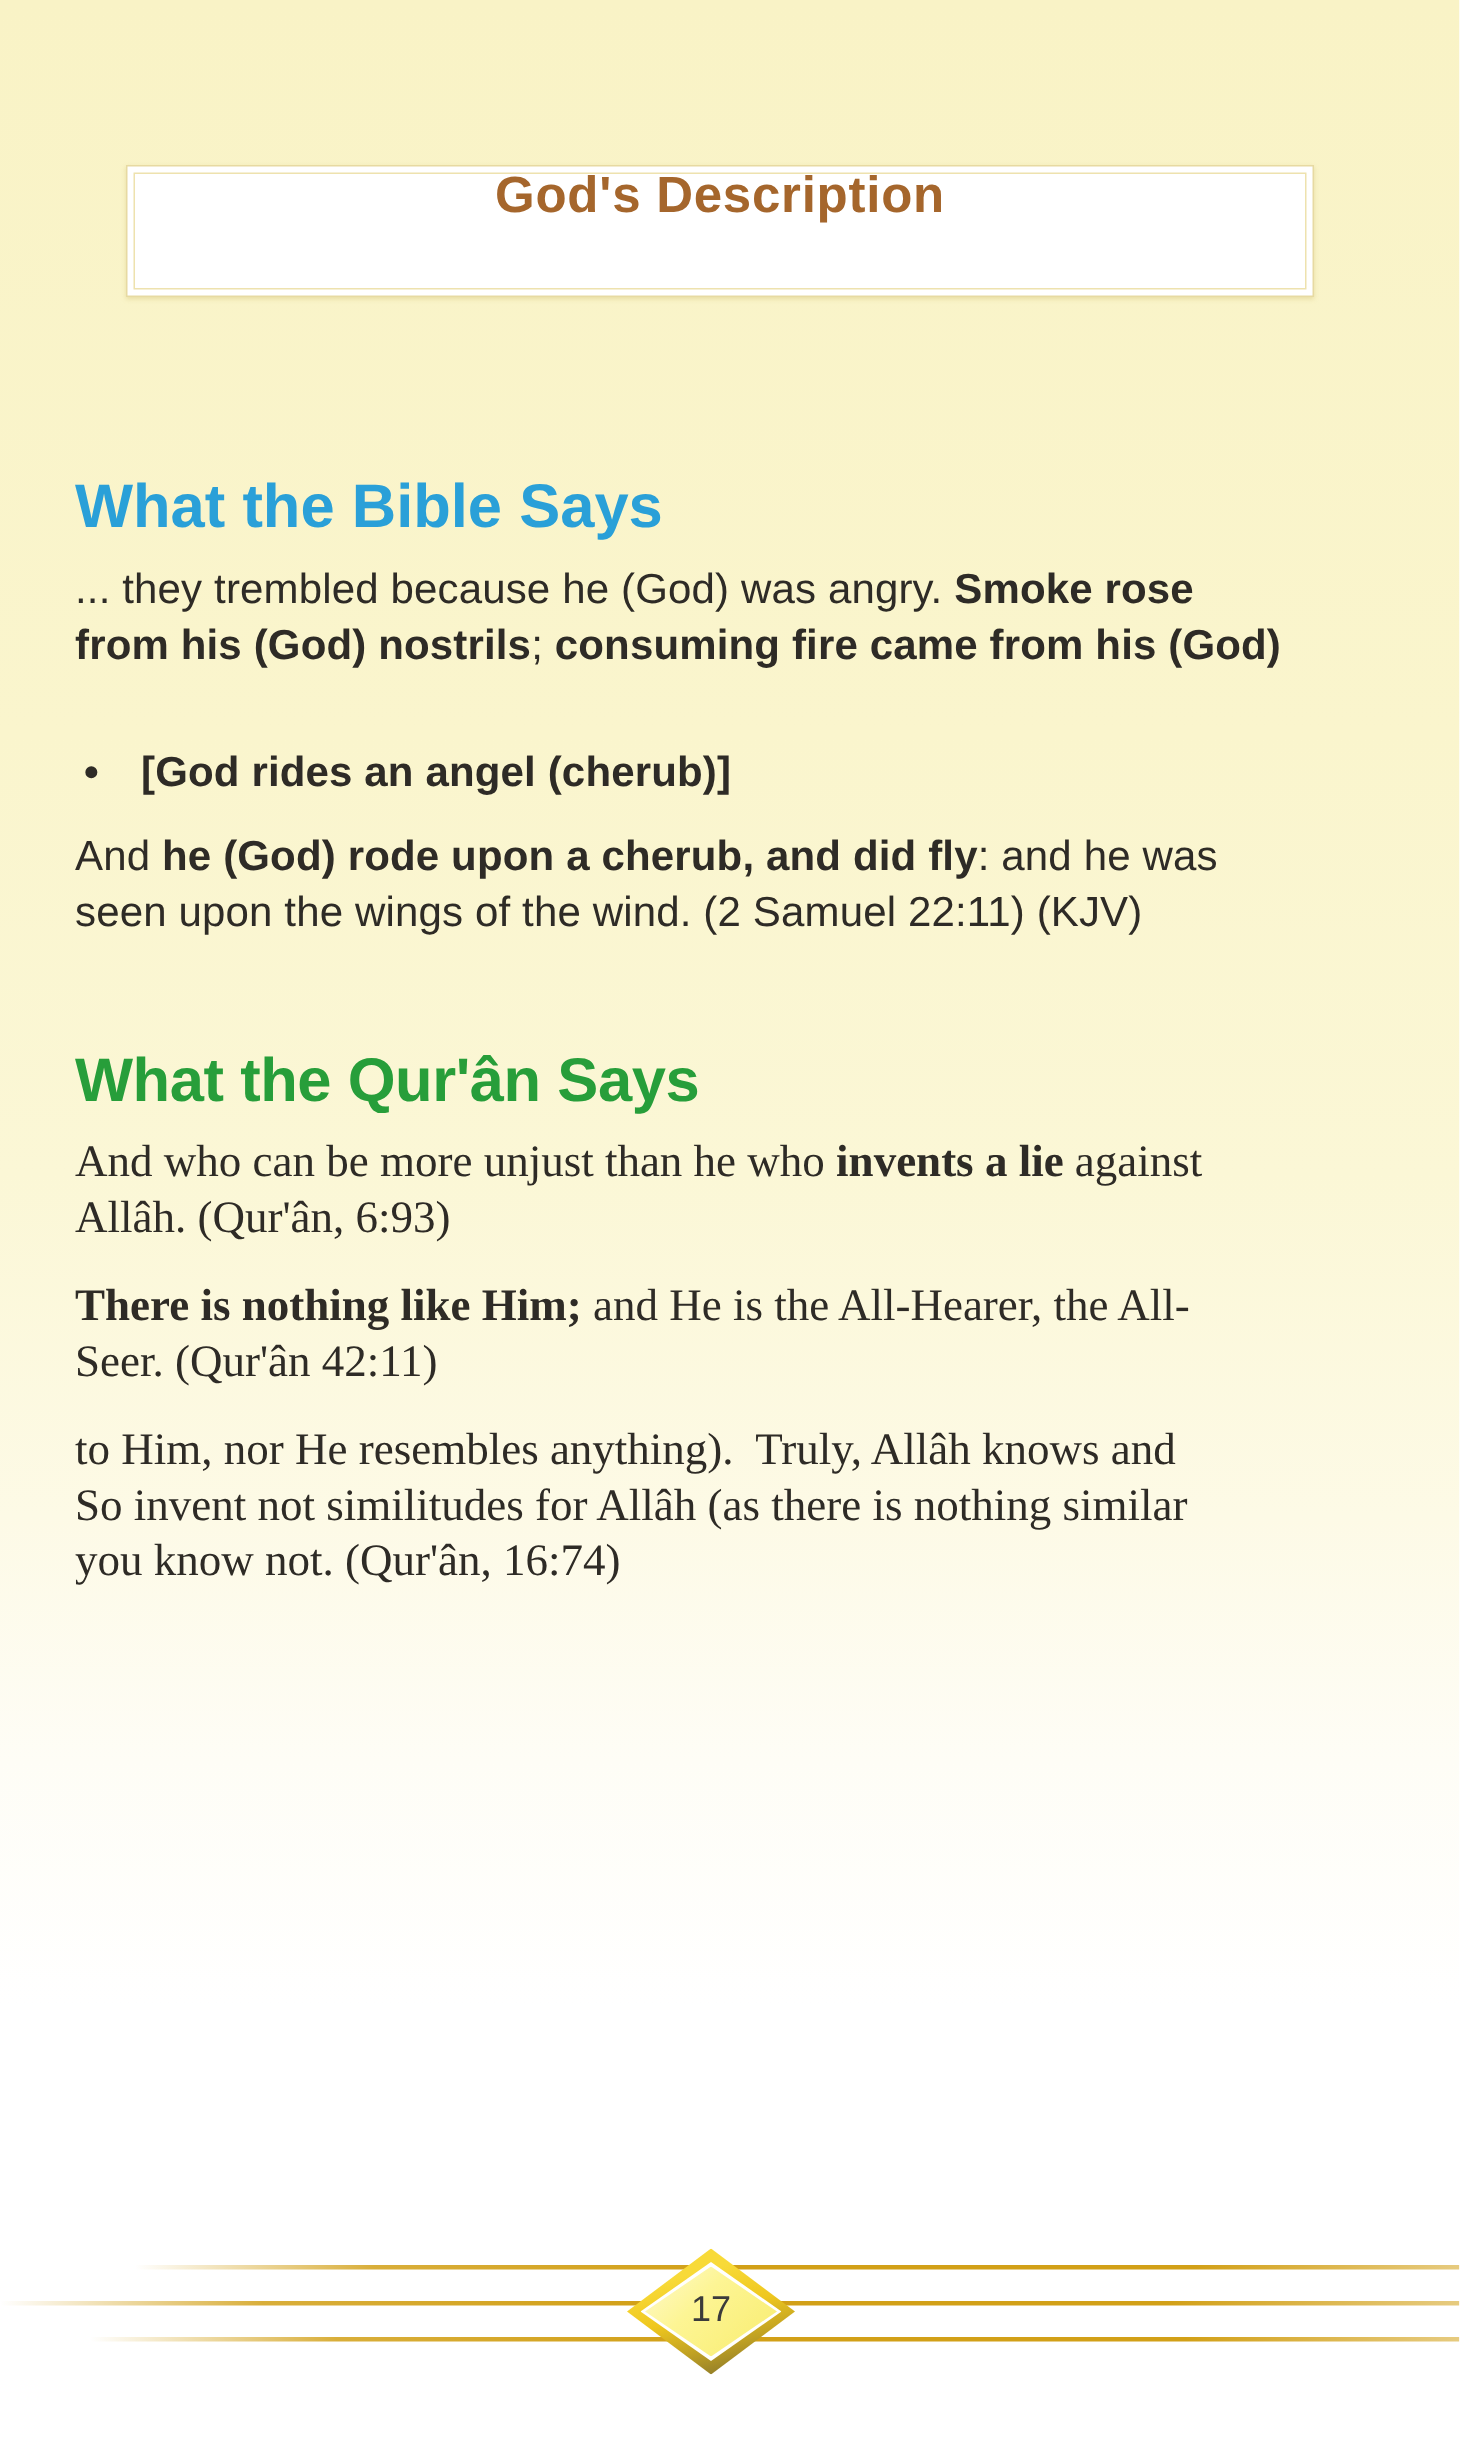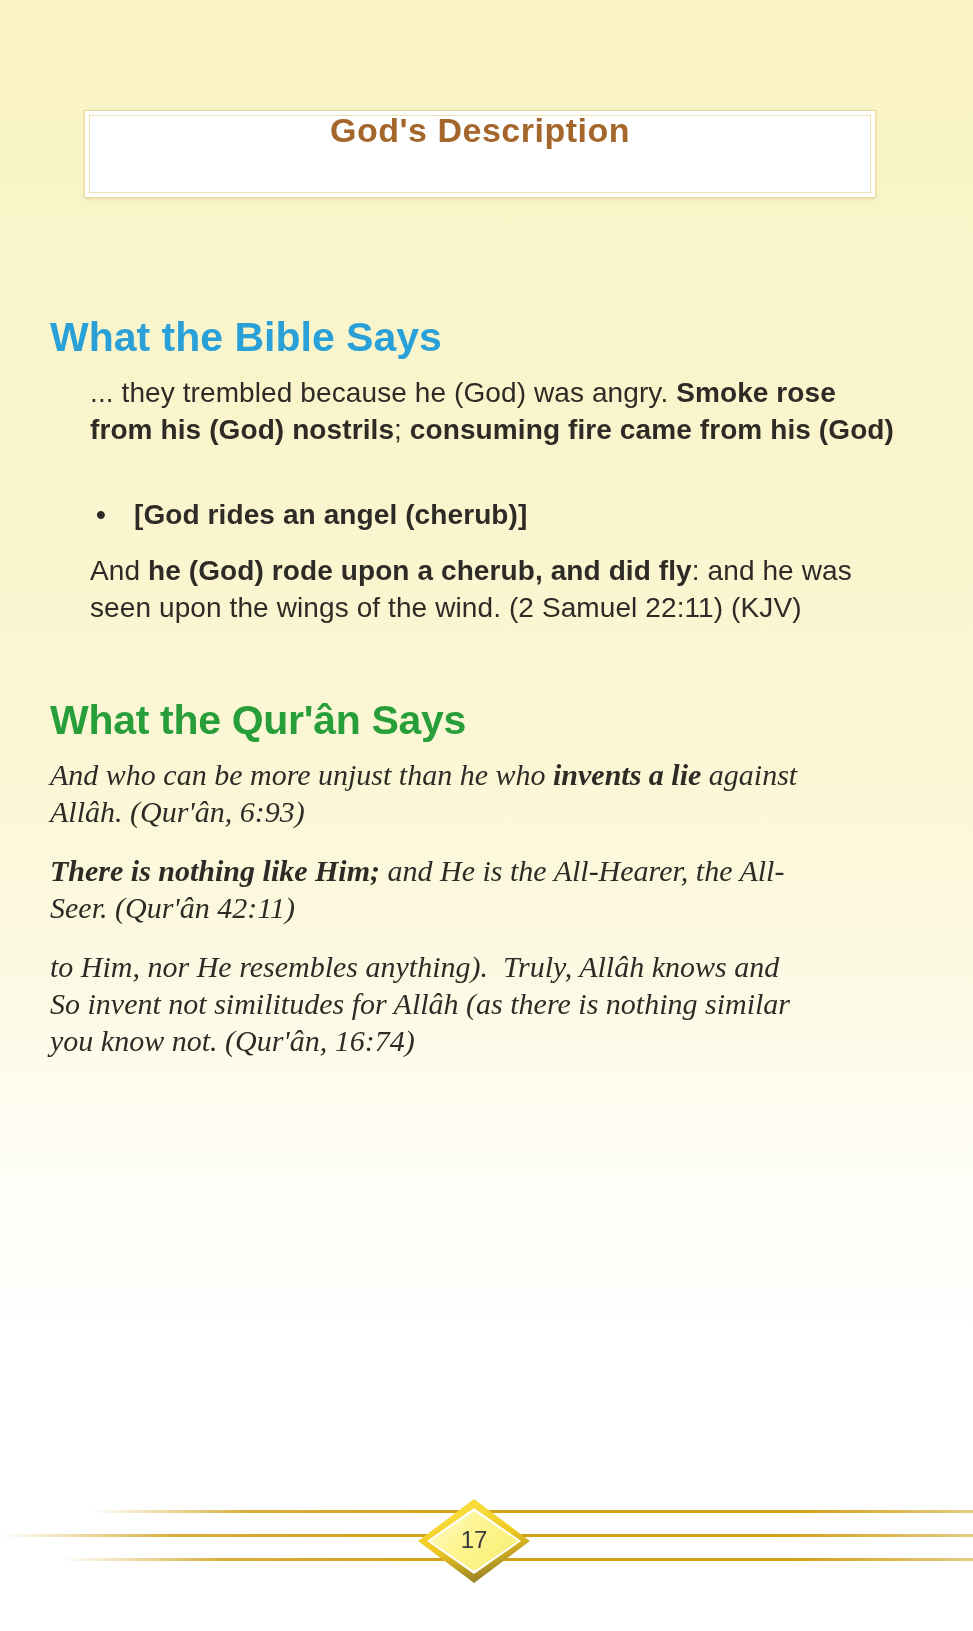"... they trembled because he" .sans { margin-left: 40px -> none }
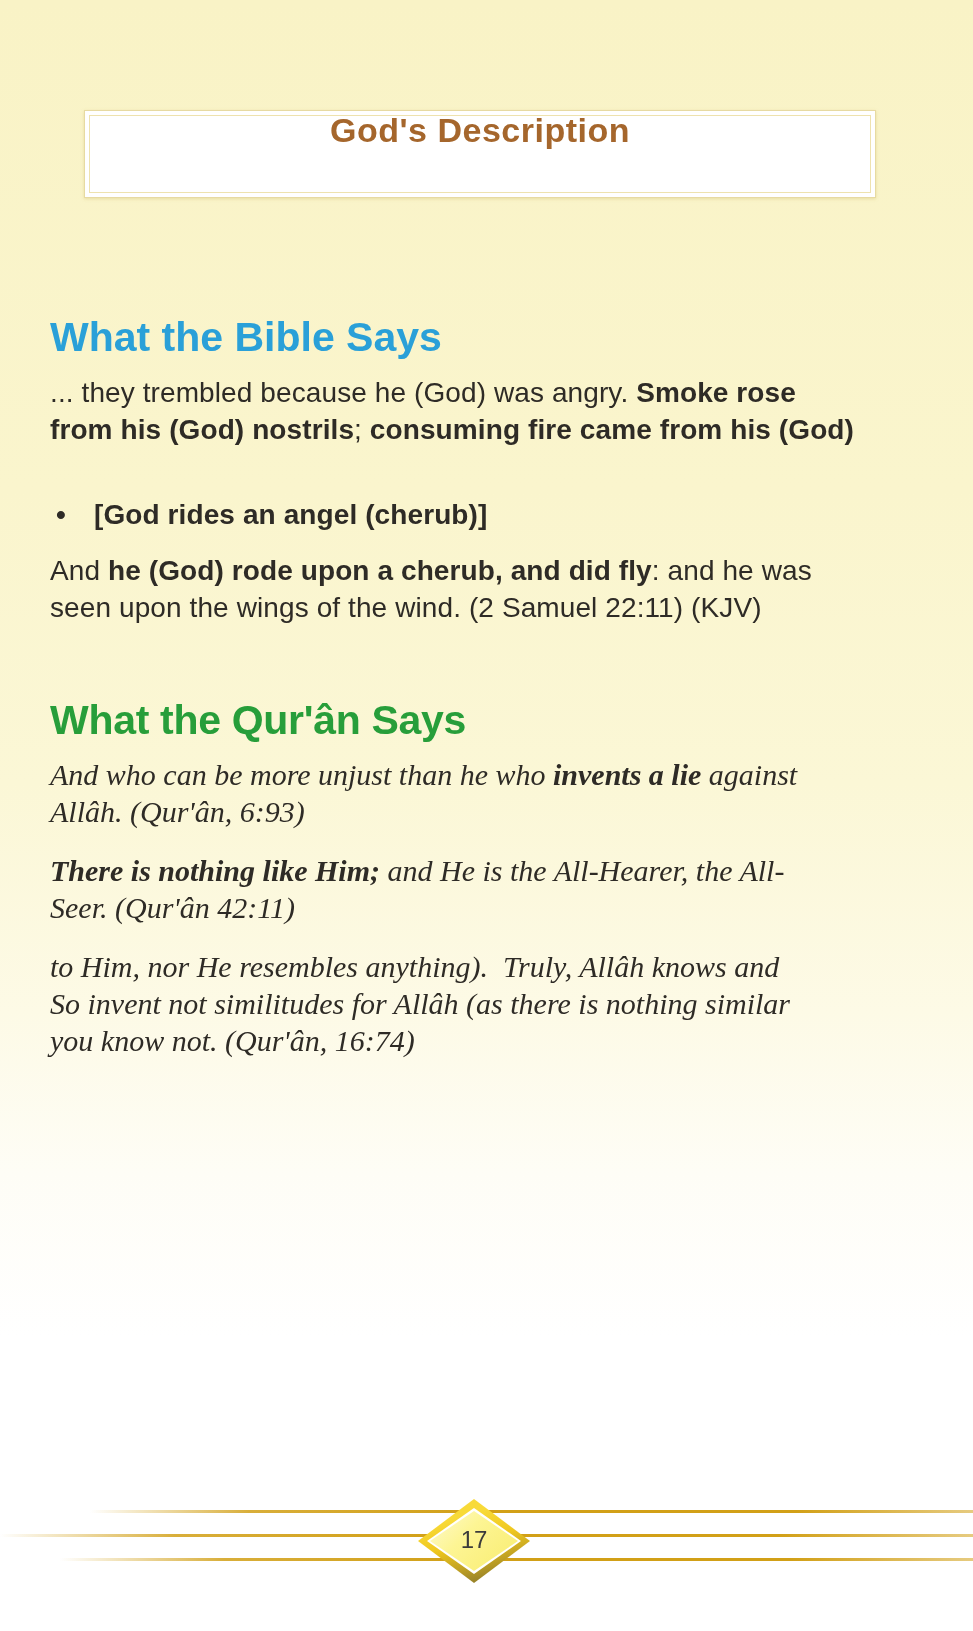"And who can be more" .serif { font-style: italic -> none }
